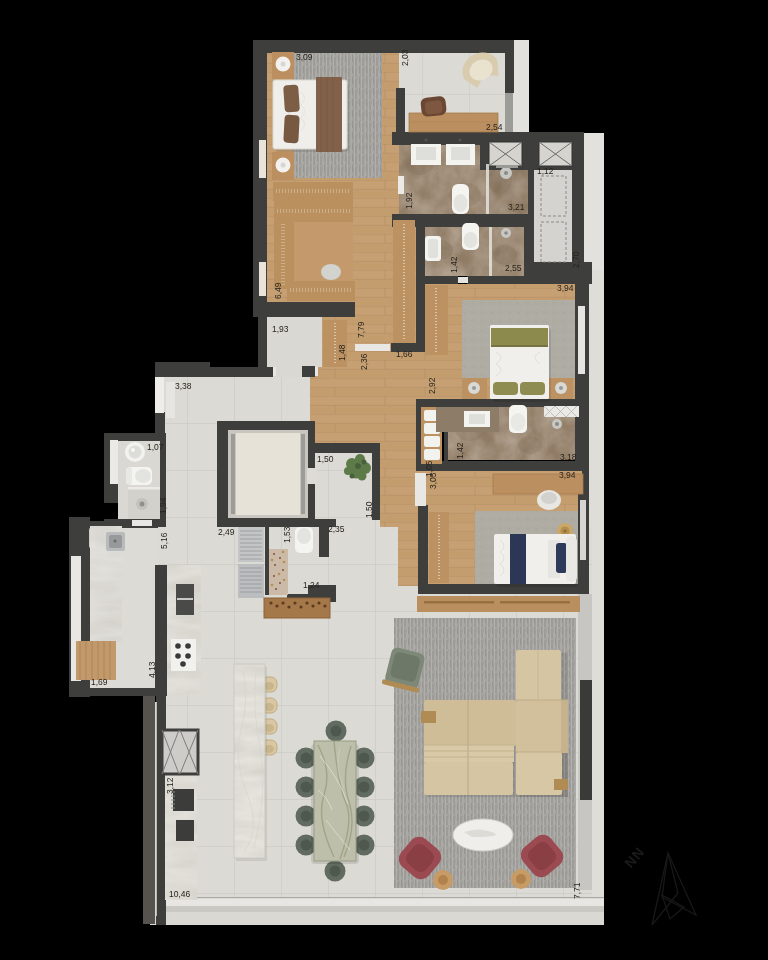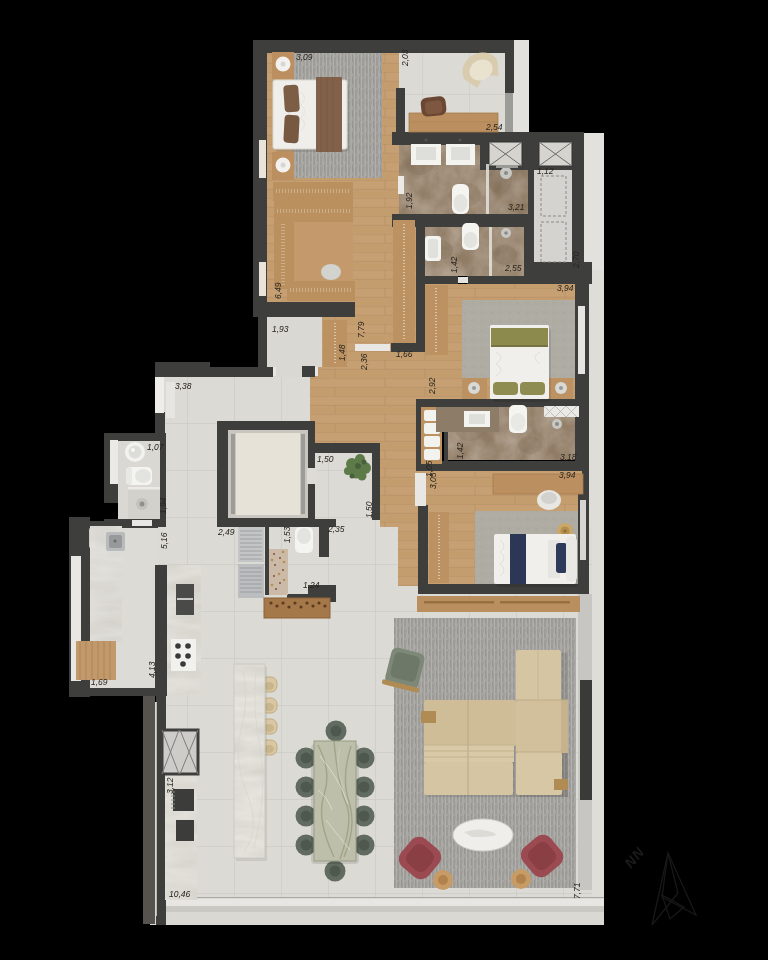"3,09" #c { font-style: italic -> none }
